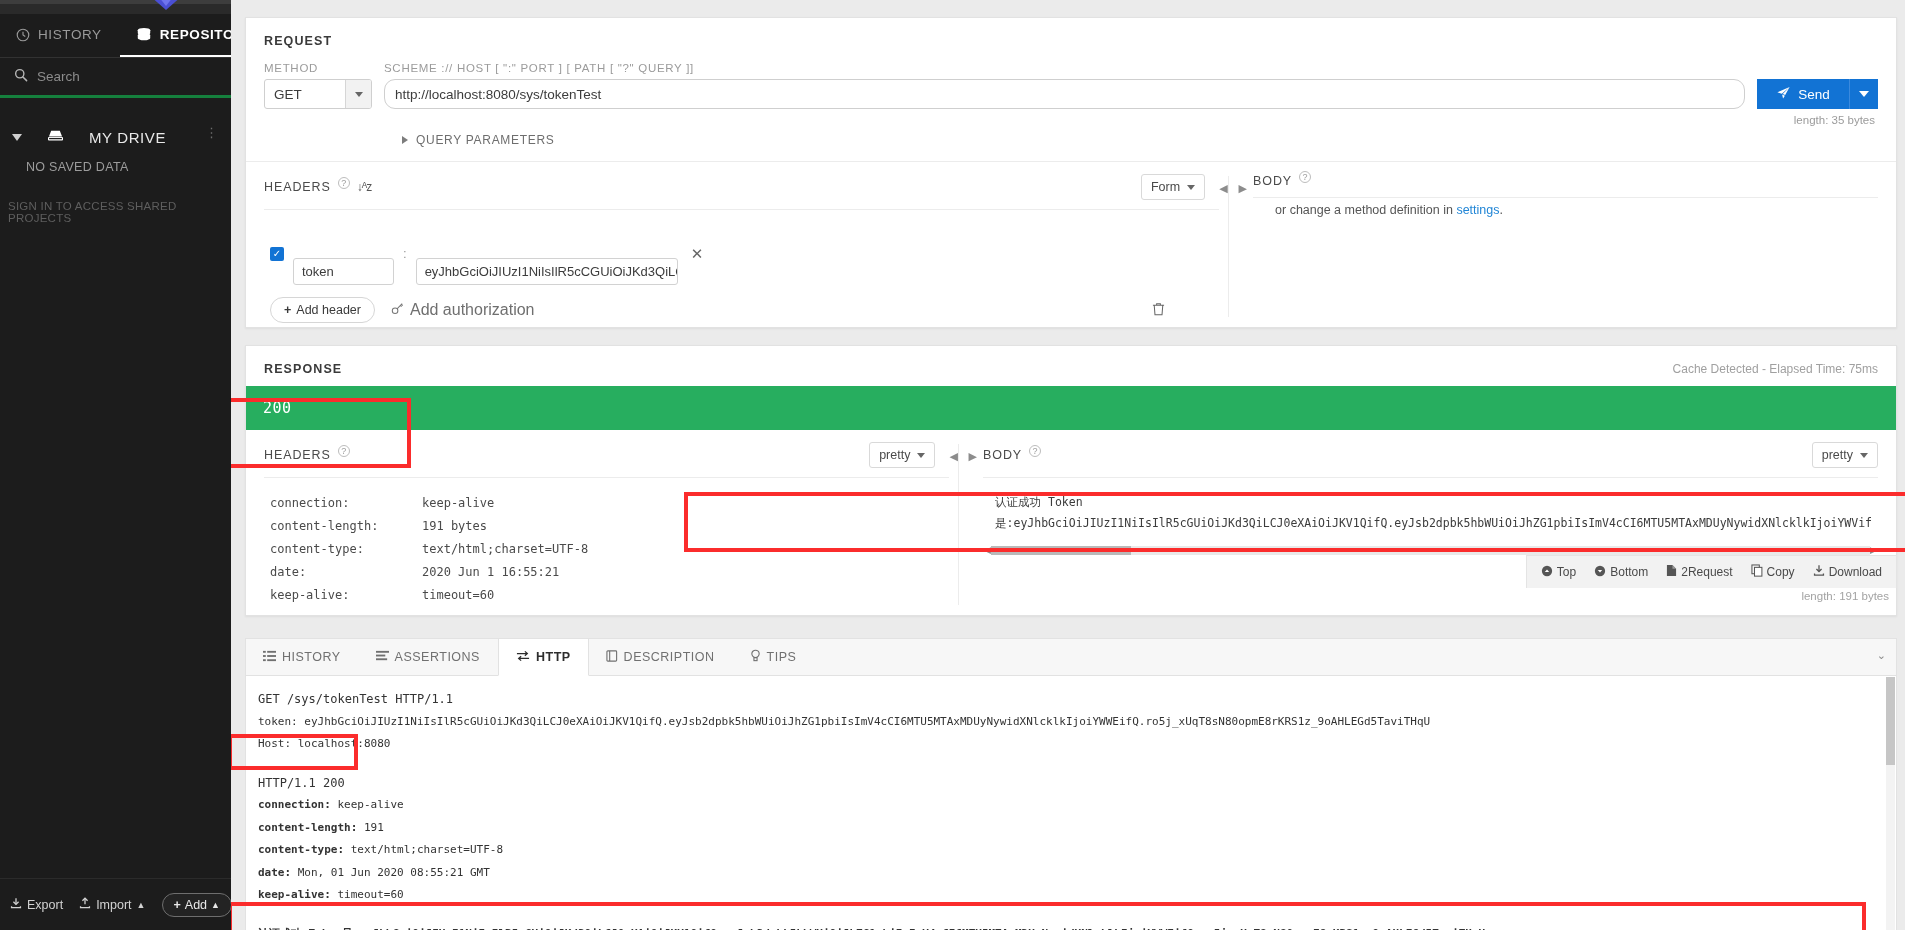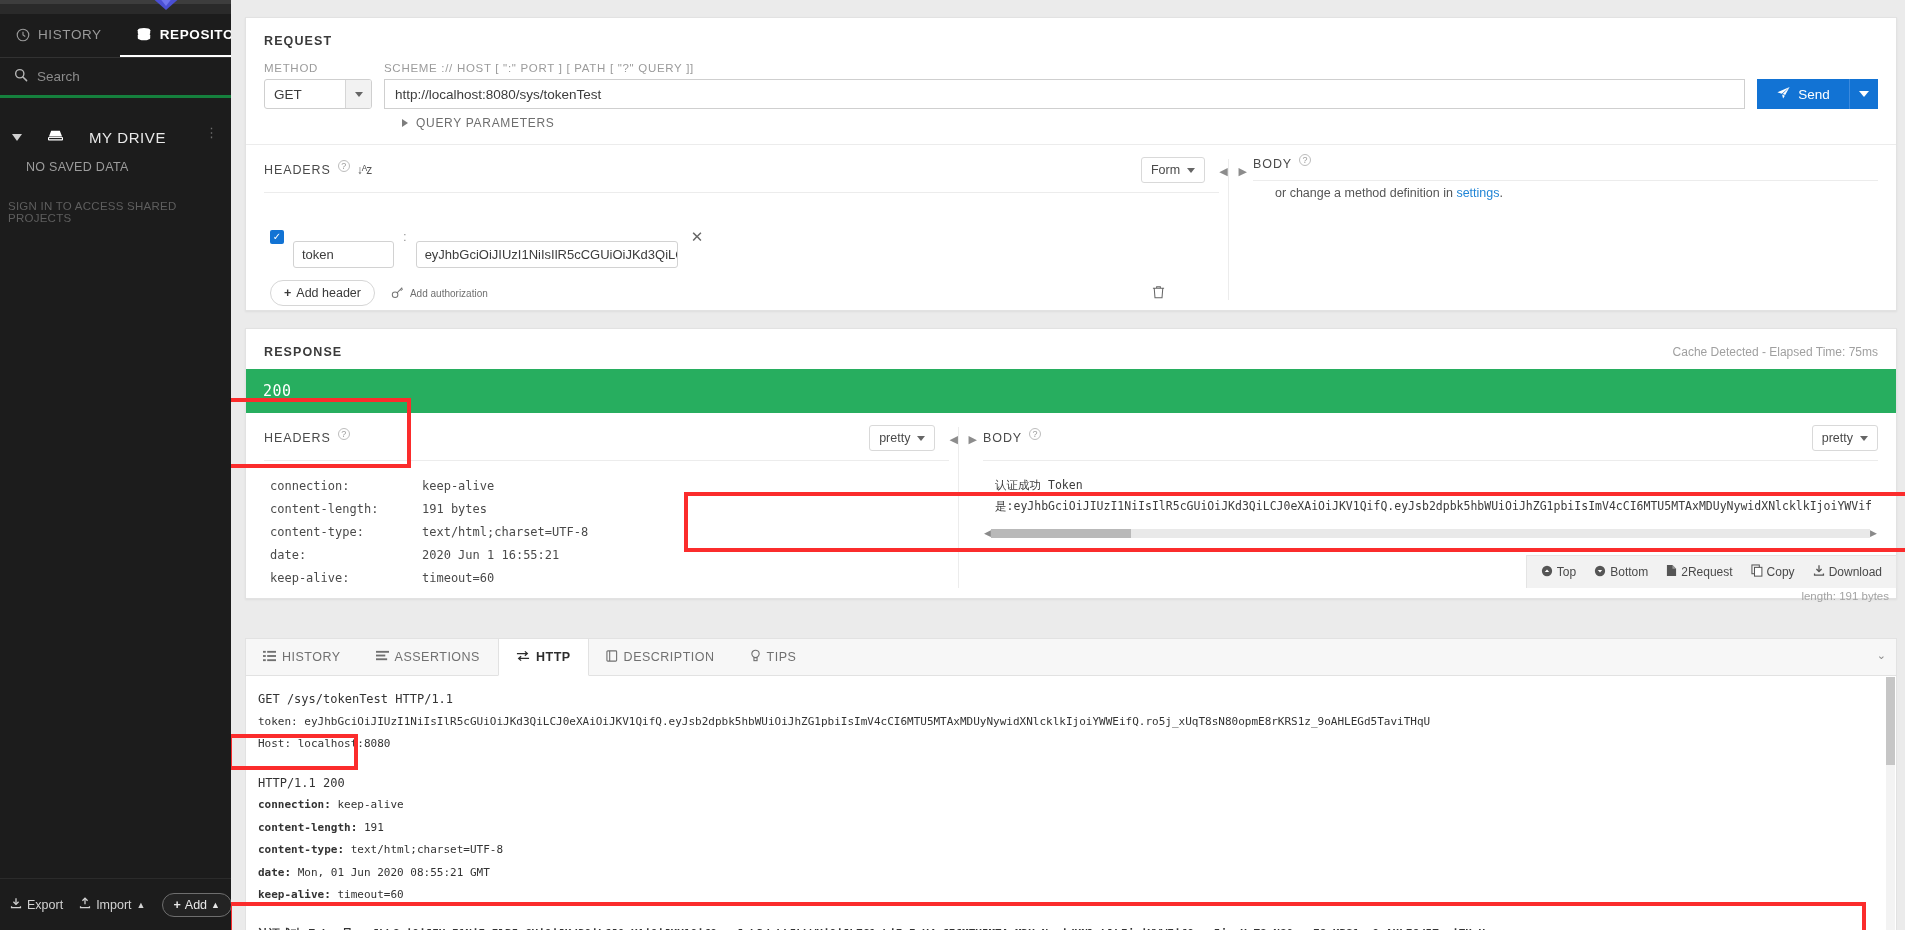"http://localhost:8080/sys/tokenTest" .url-box { border-radius: 0 -> 11px }
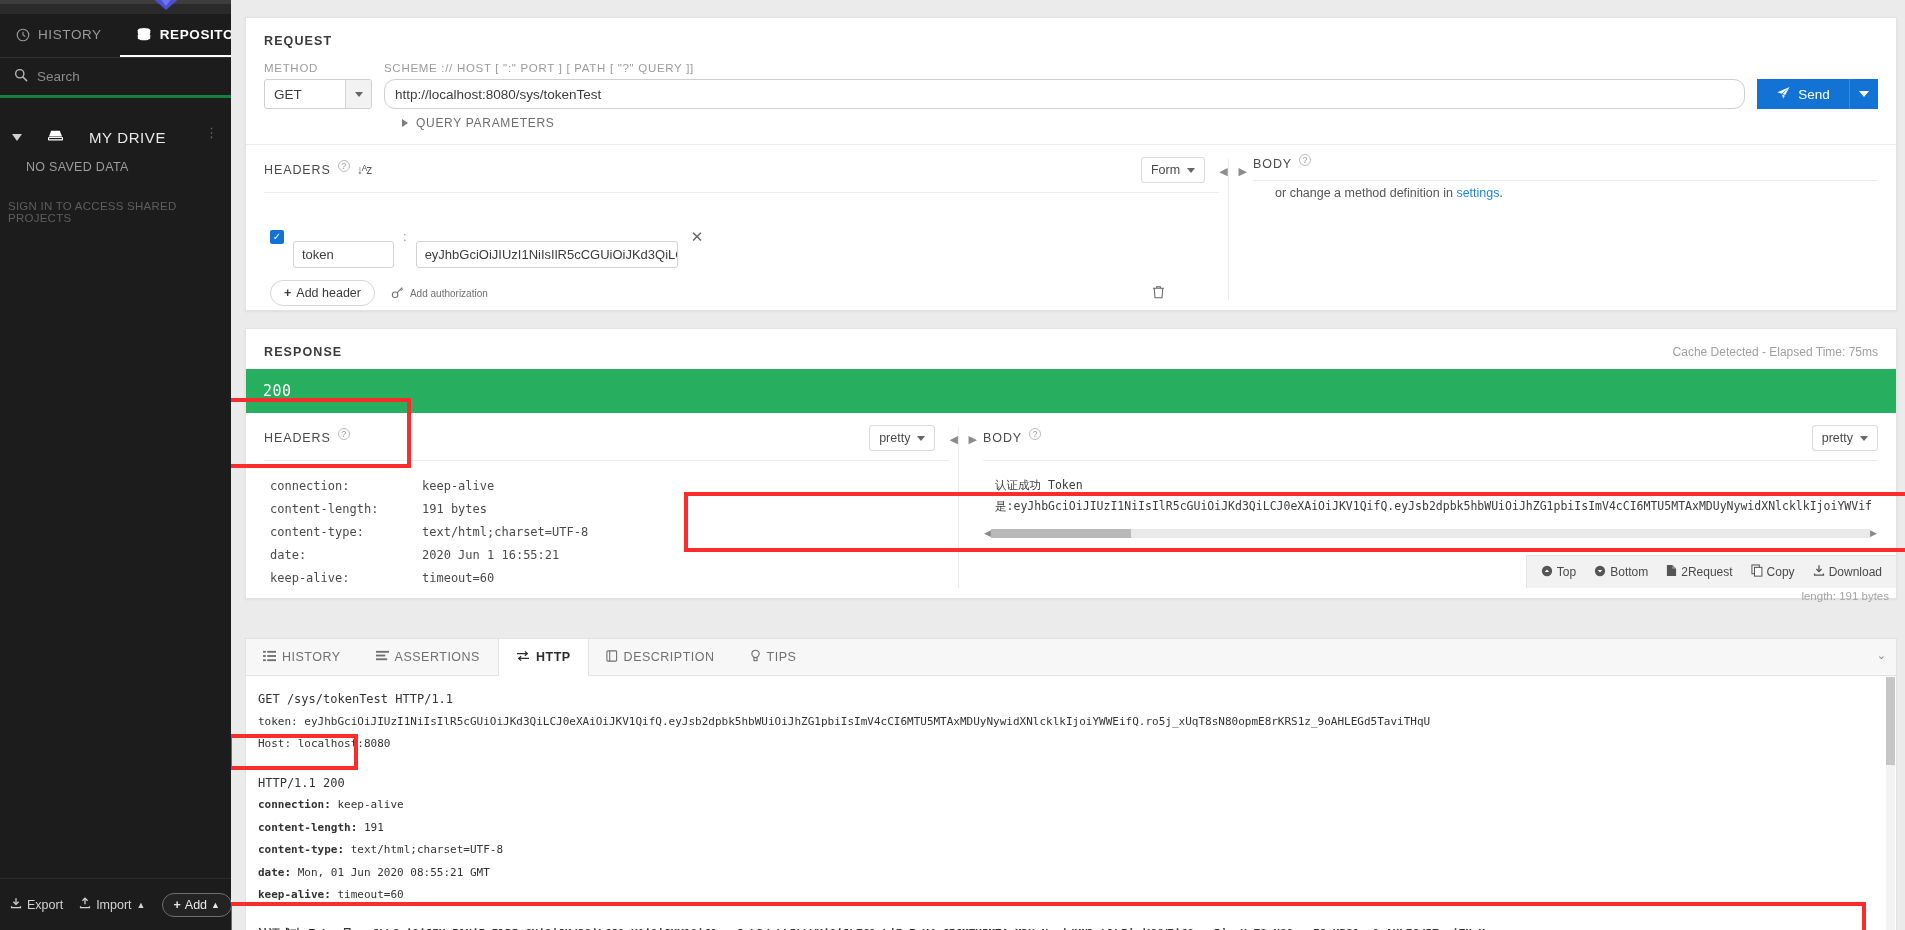"length: 35 bytes" div.len-note { html: none -> <div>length: 35 bytes</div> }
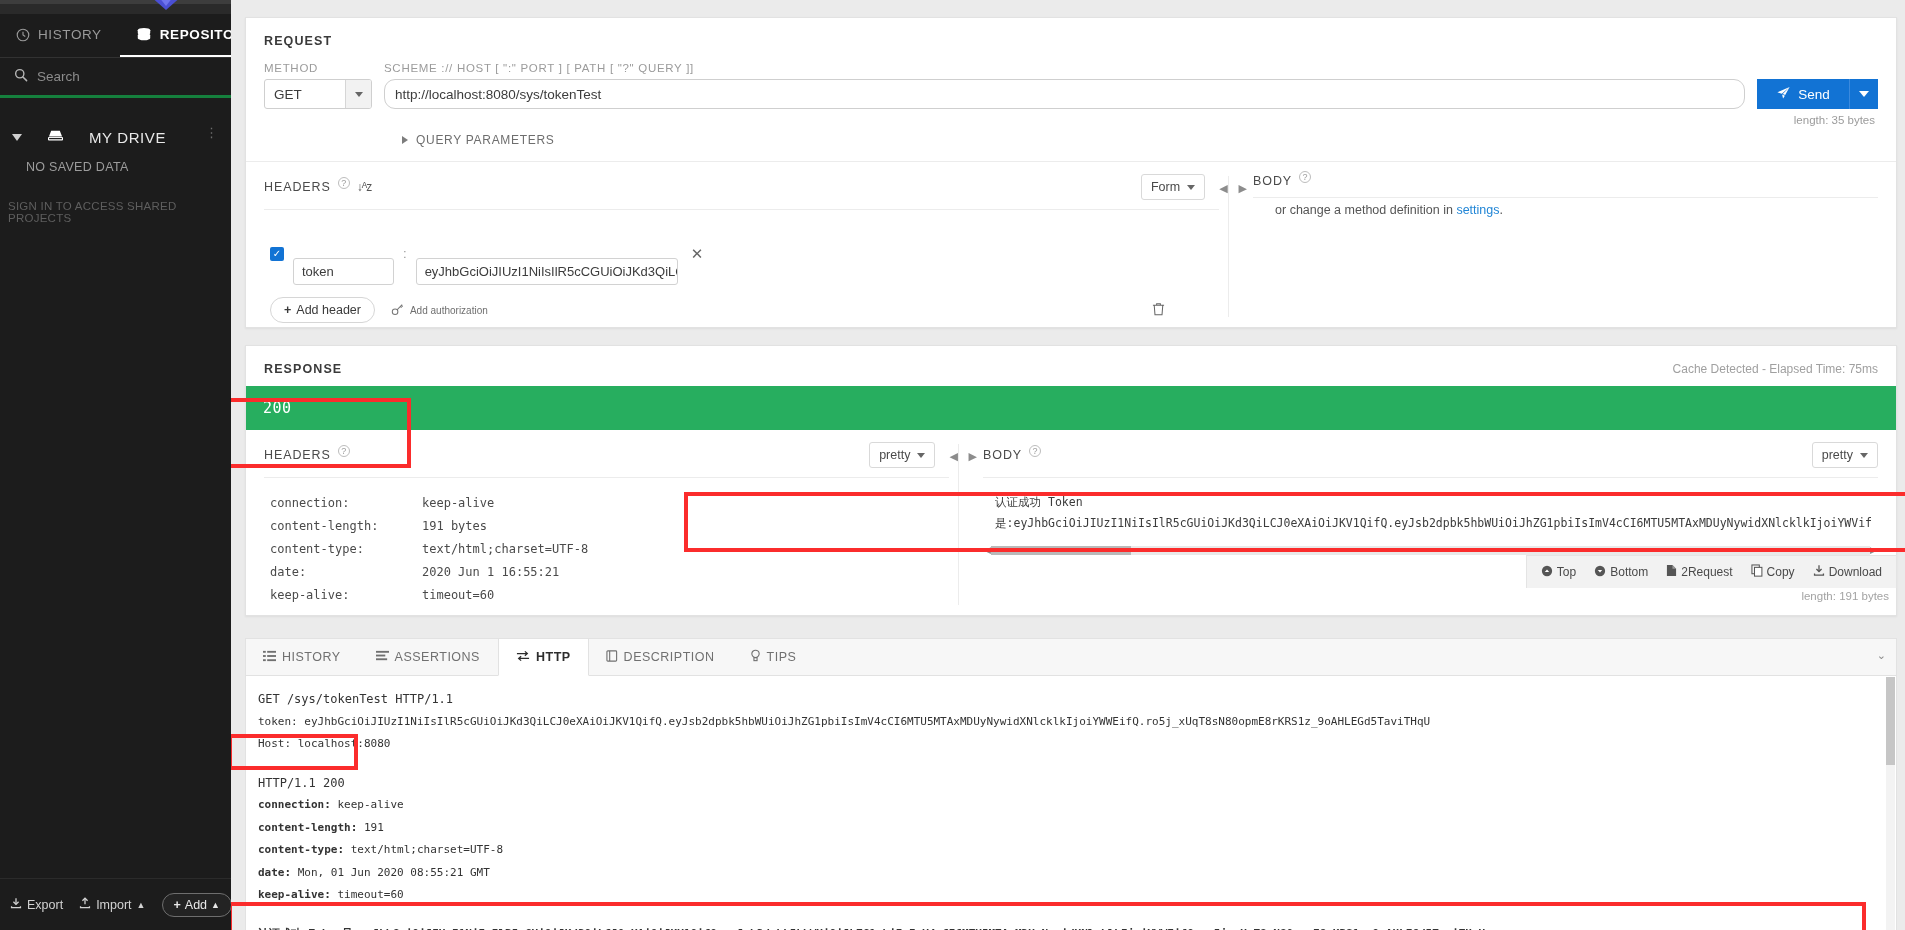"Add authorization" .ghost-link { font-size: 10px -> 16px }
